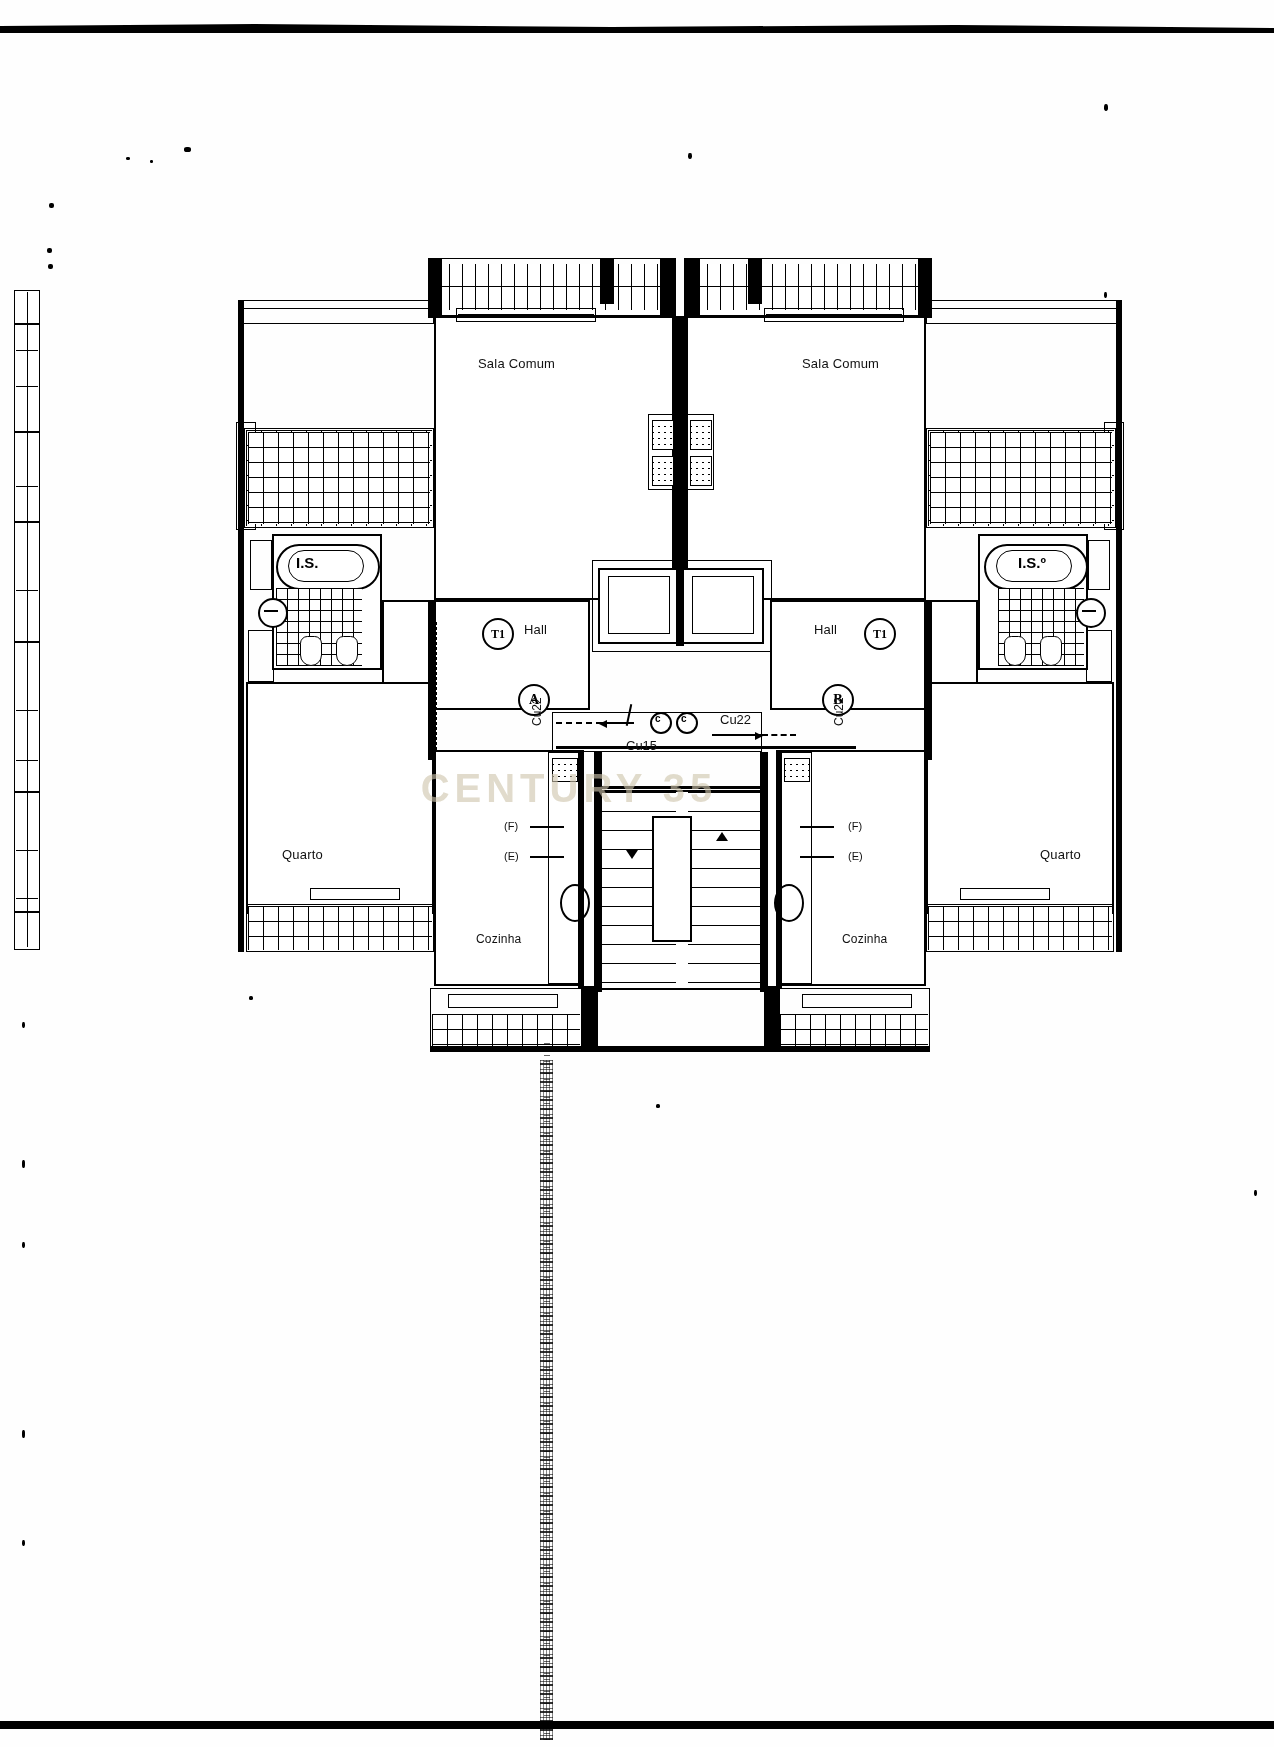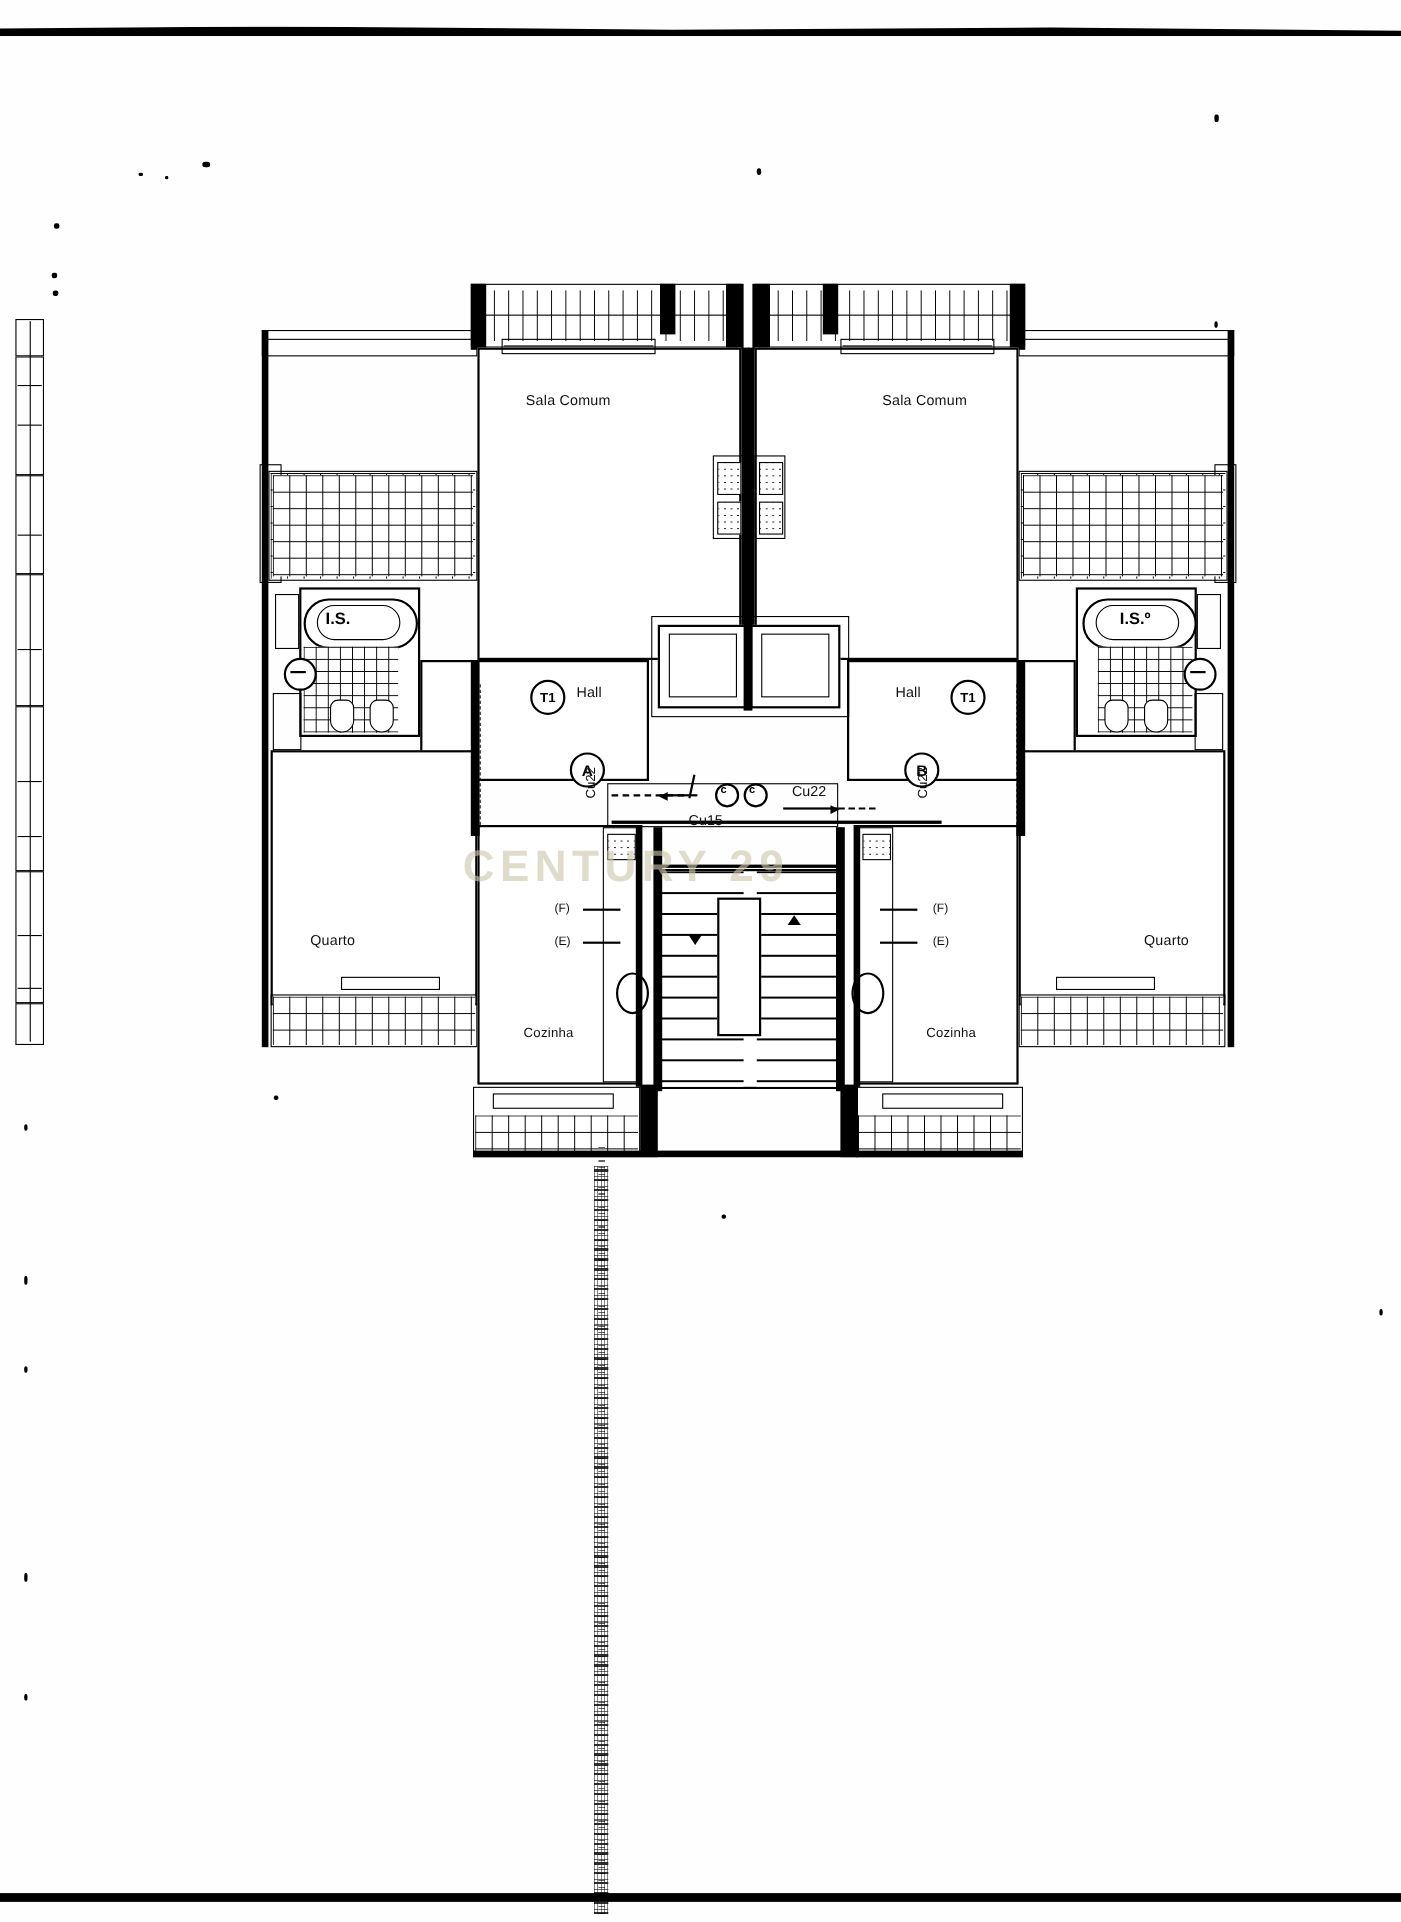"T1" .cirlbl { font-family: none -> Liberation Serif, serif }
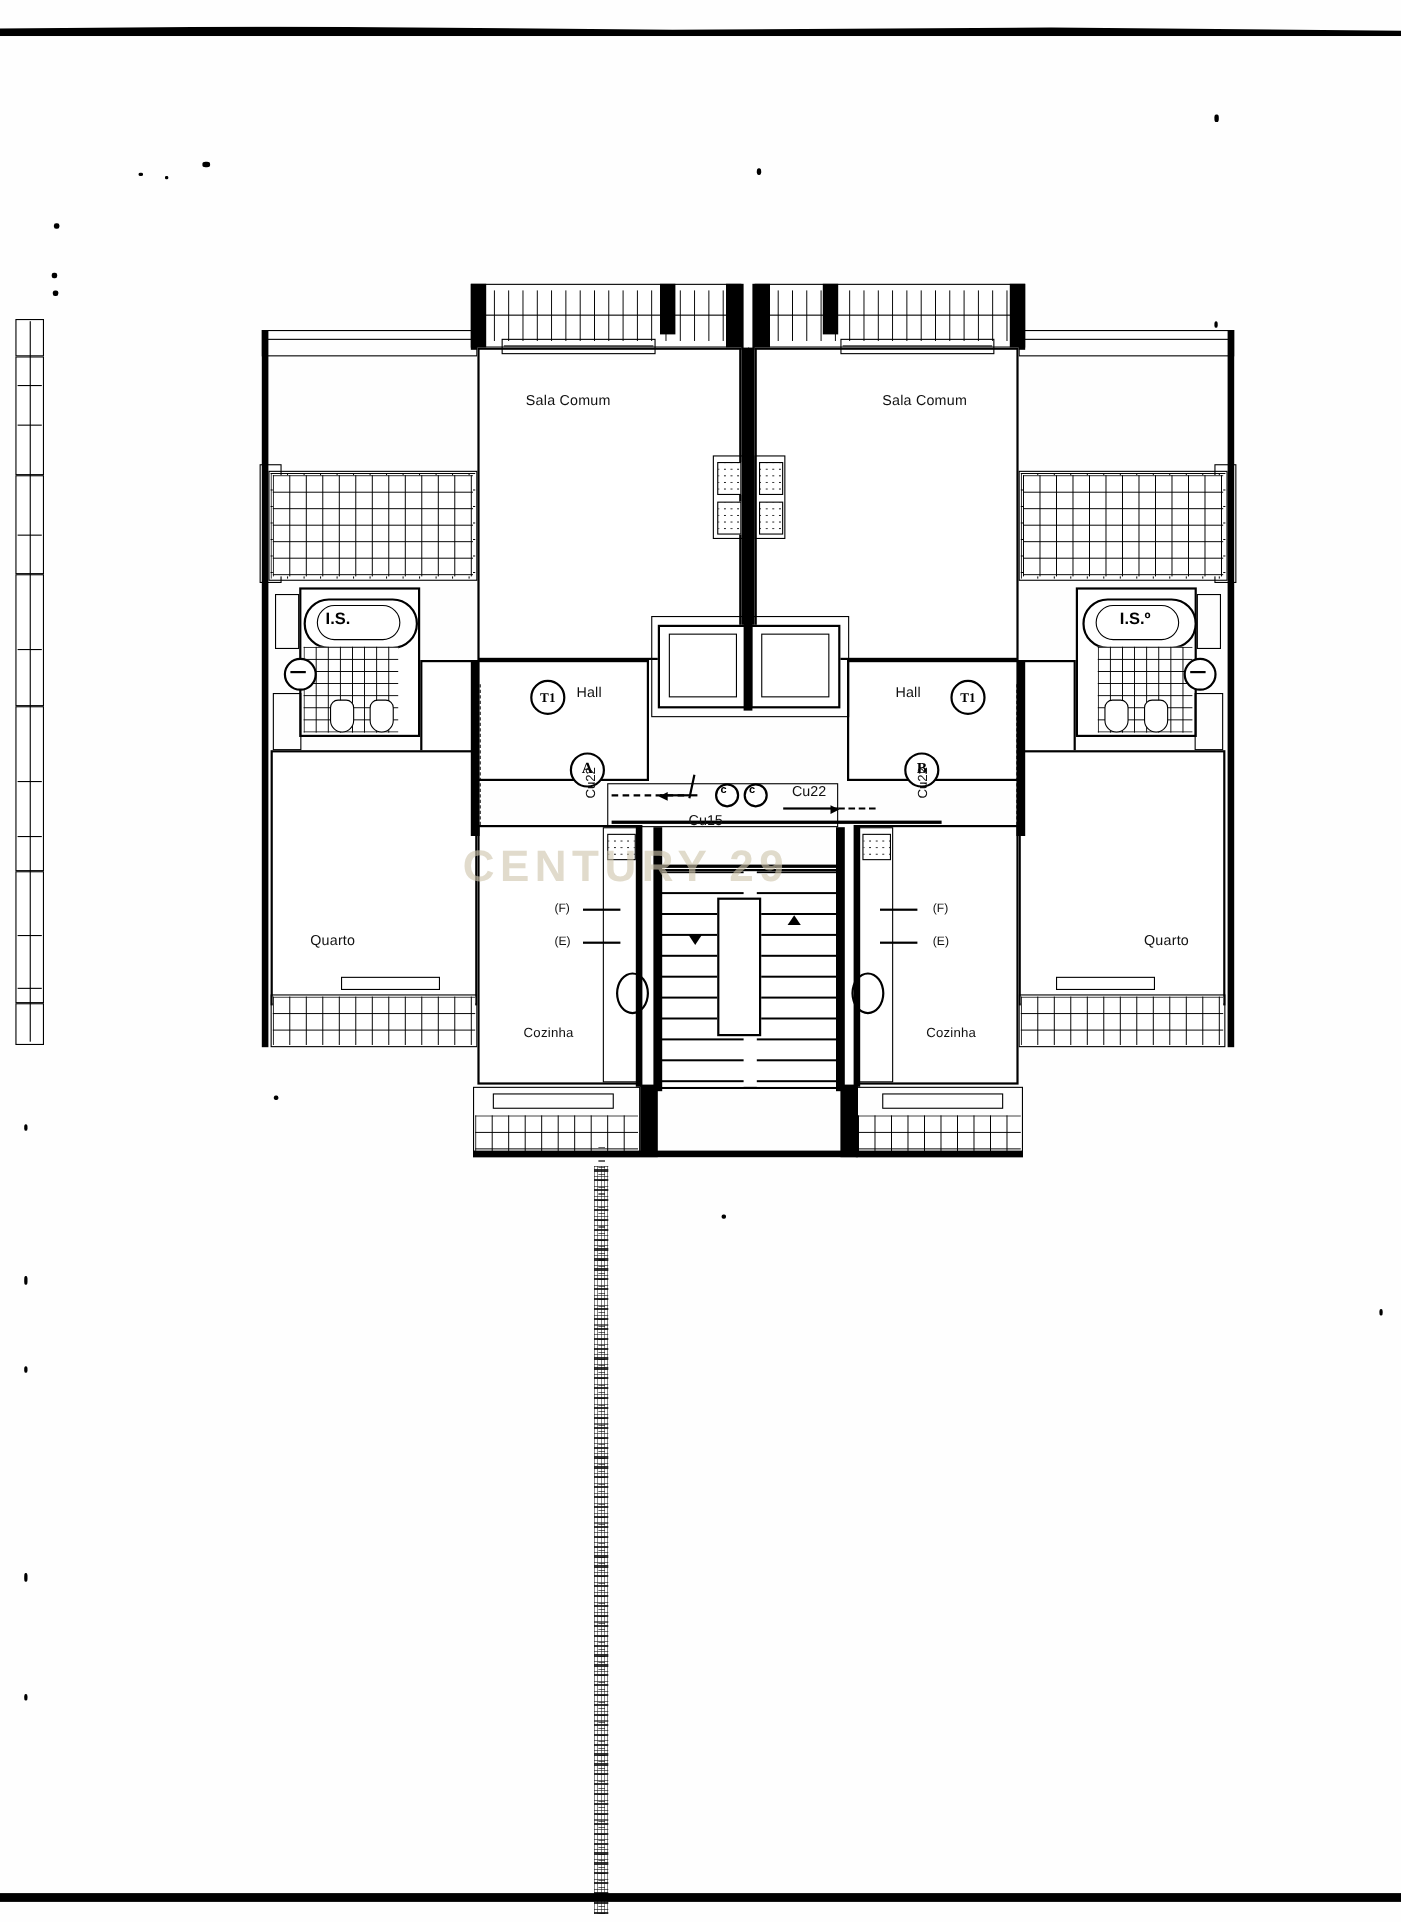"CENTURY 29" div { text: 29 -> 35 }
